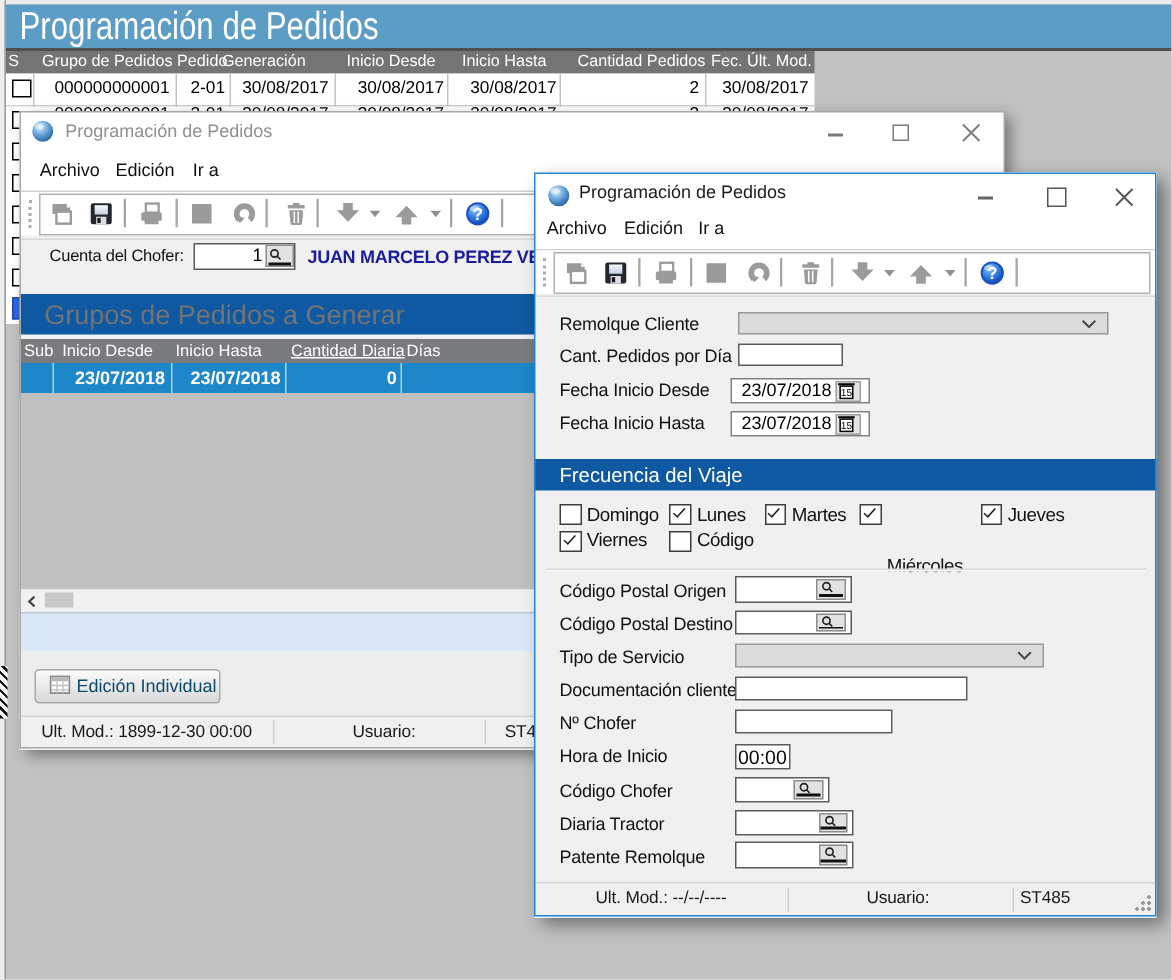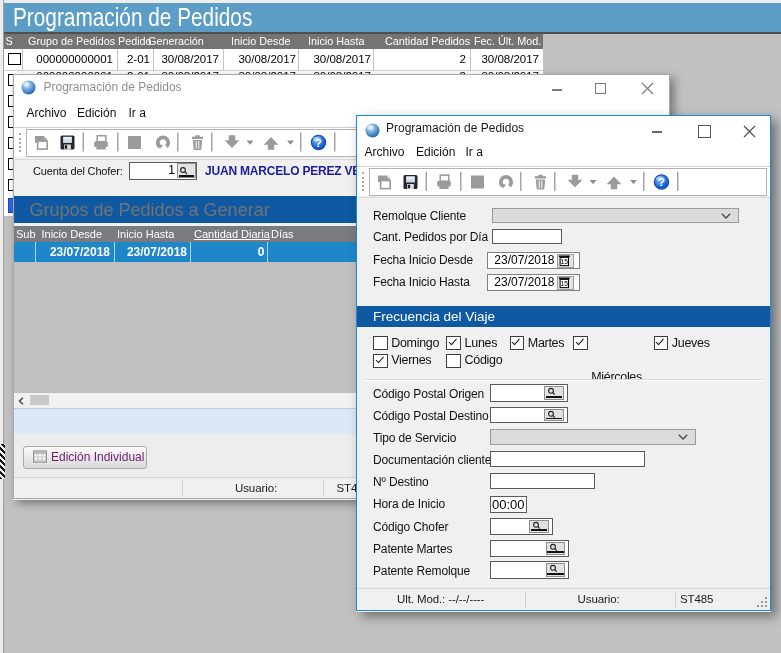"Edición Individual" div.a { color: #701a75 -> #0c4a6e }
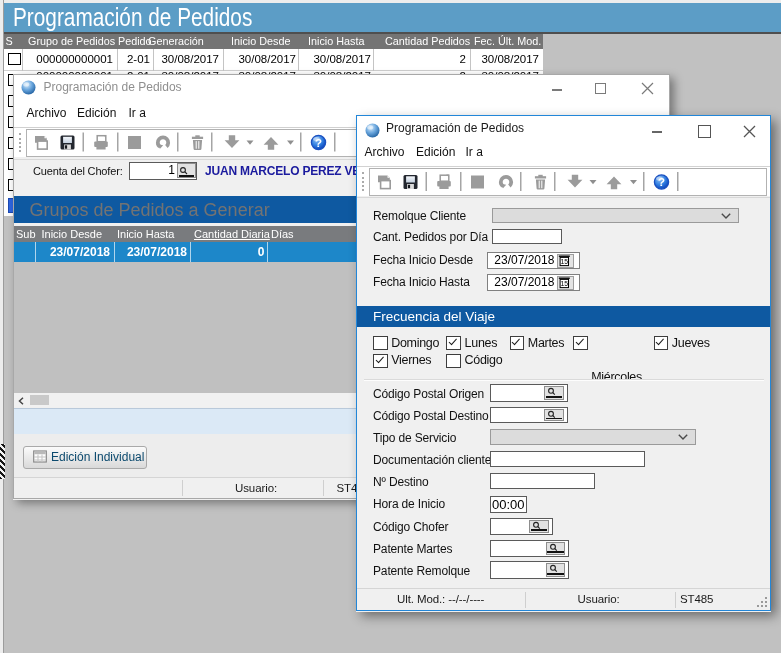"Ult. Mod.: 1899-12-30 00:00" div.stx { html: none -> <div>Ult. Mod.: 1899-12-30 00:00</div> }
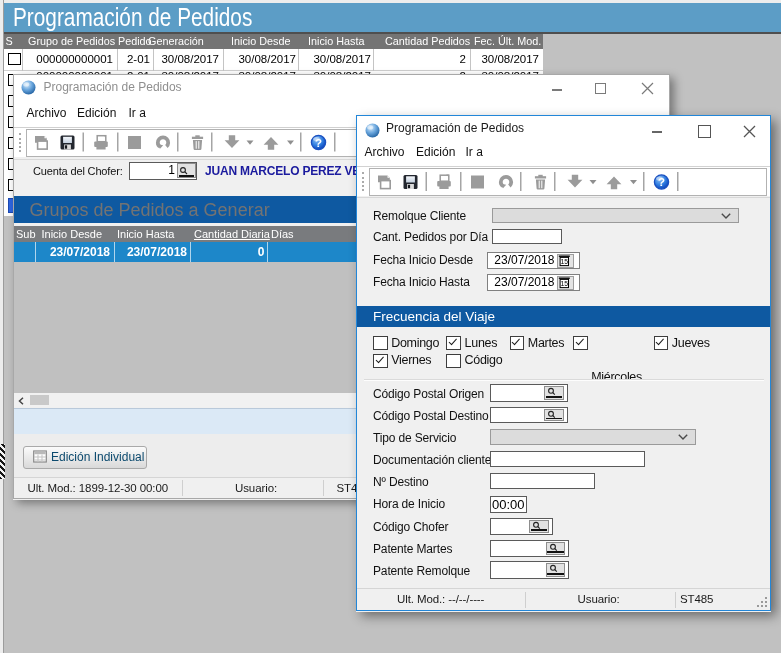"Nº Destino" div.lbl { text: Destino -> Chofer }
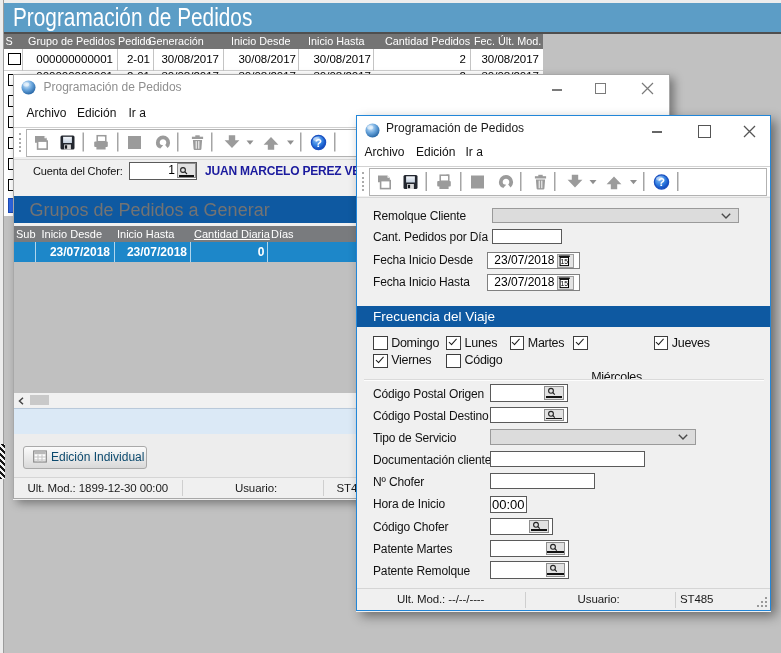"Patente Martes" div.lbl { text: Patente Martes -> Diaria Tractor }
